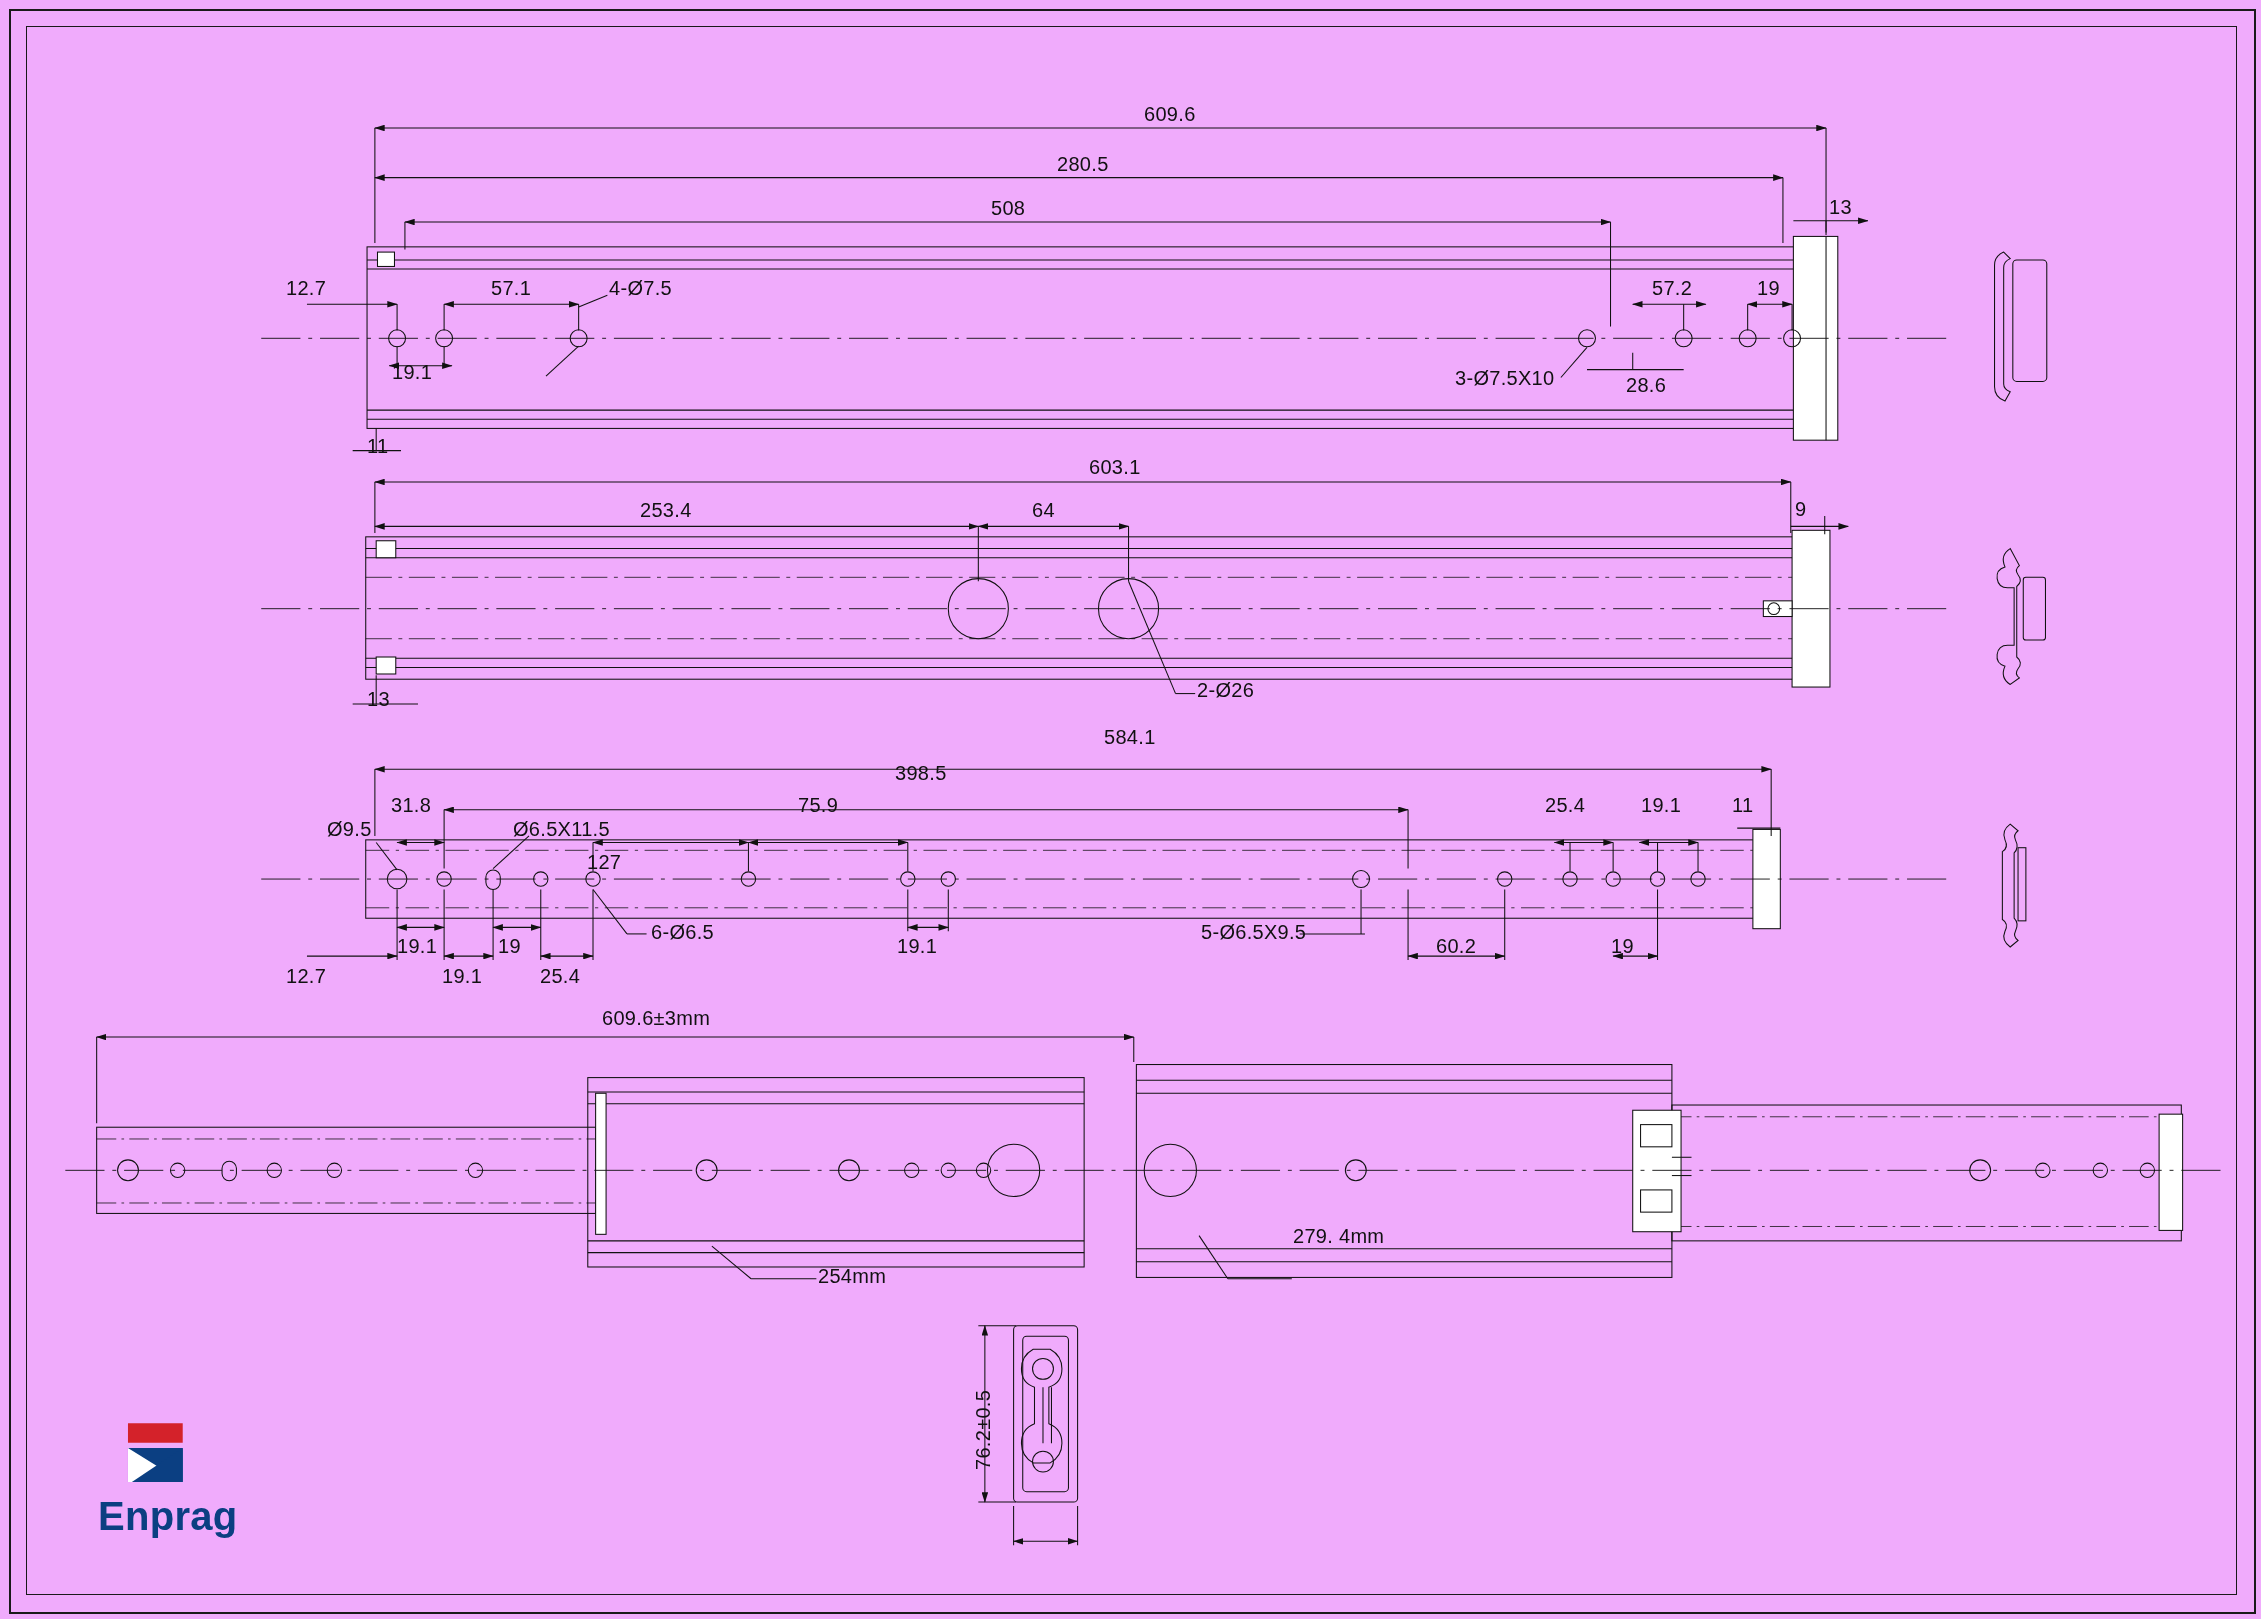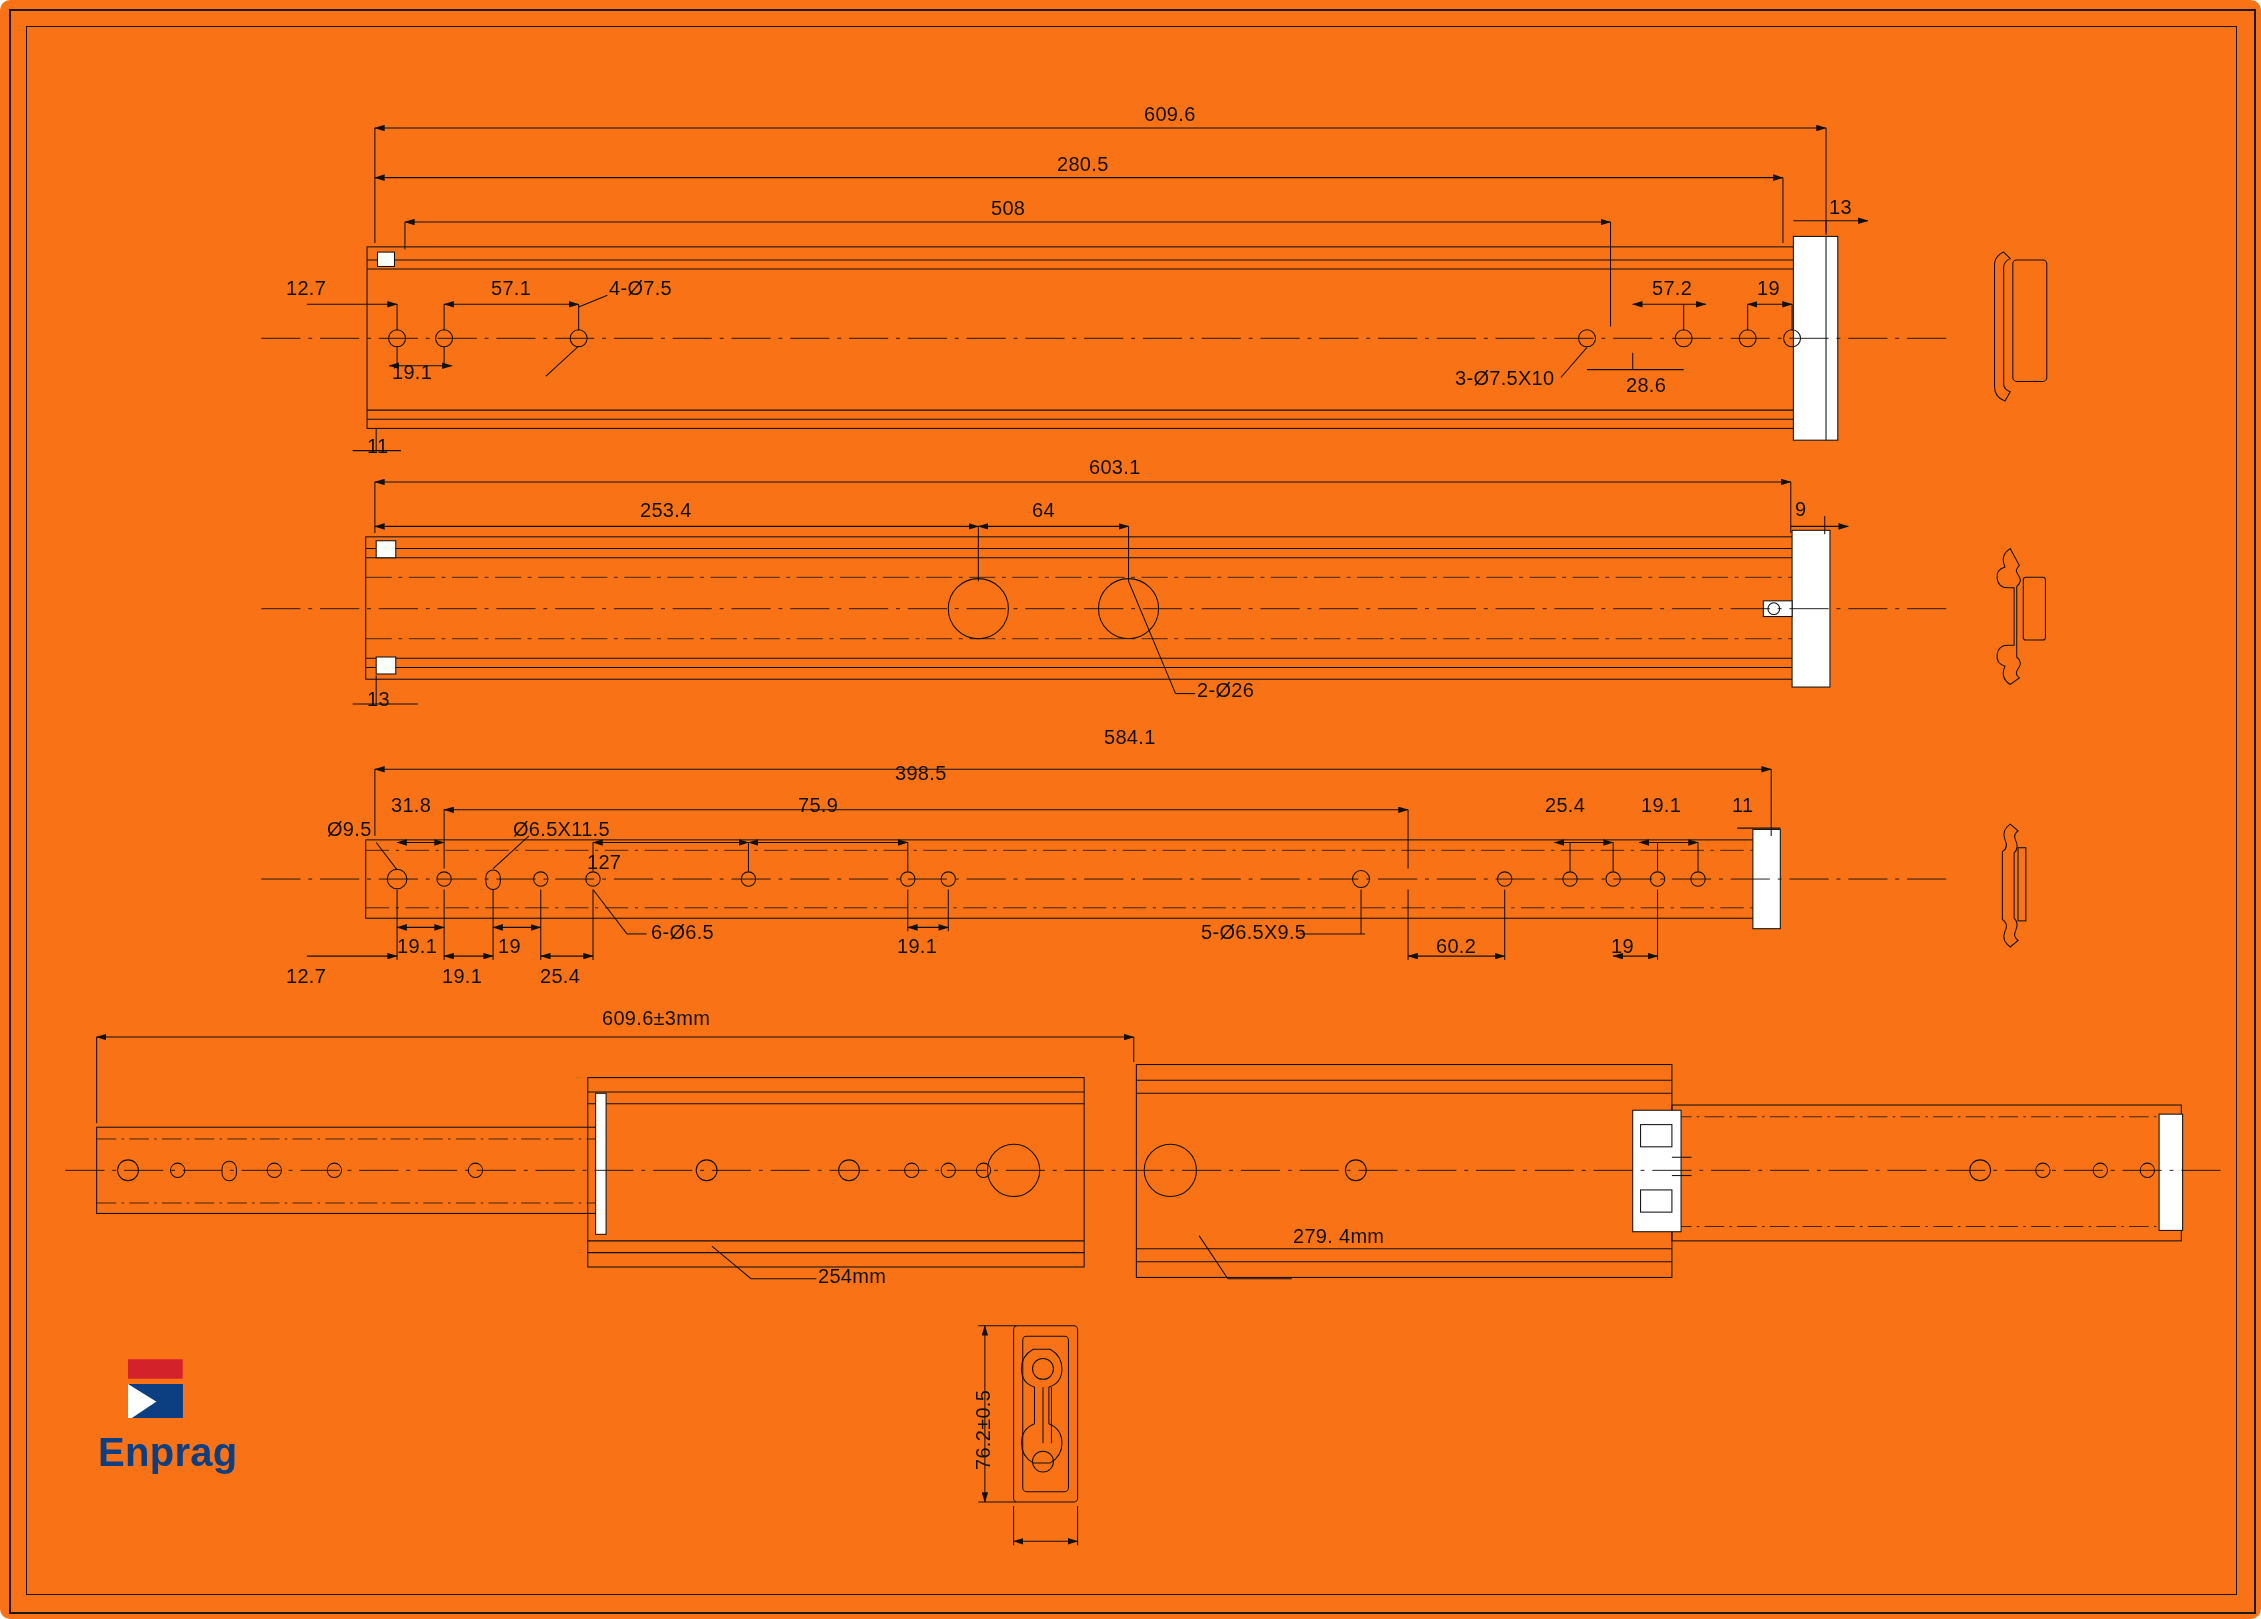"609.6" #sheet { background: #f97316 -> #f0abfc; border-radius: 10px -> none }
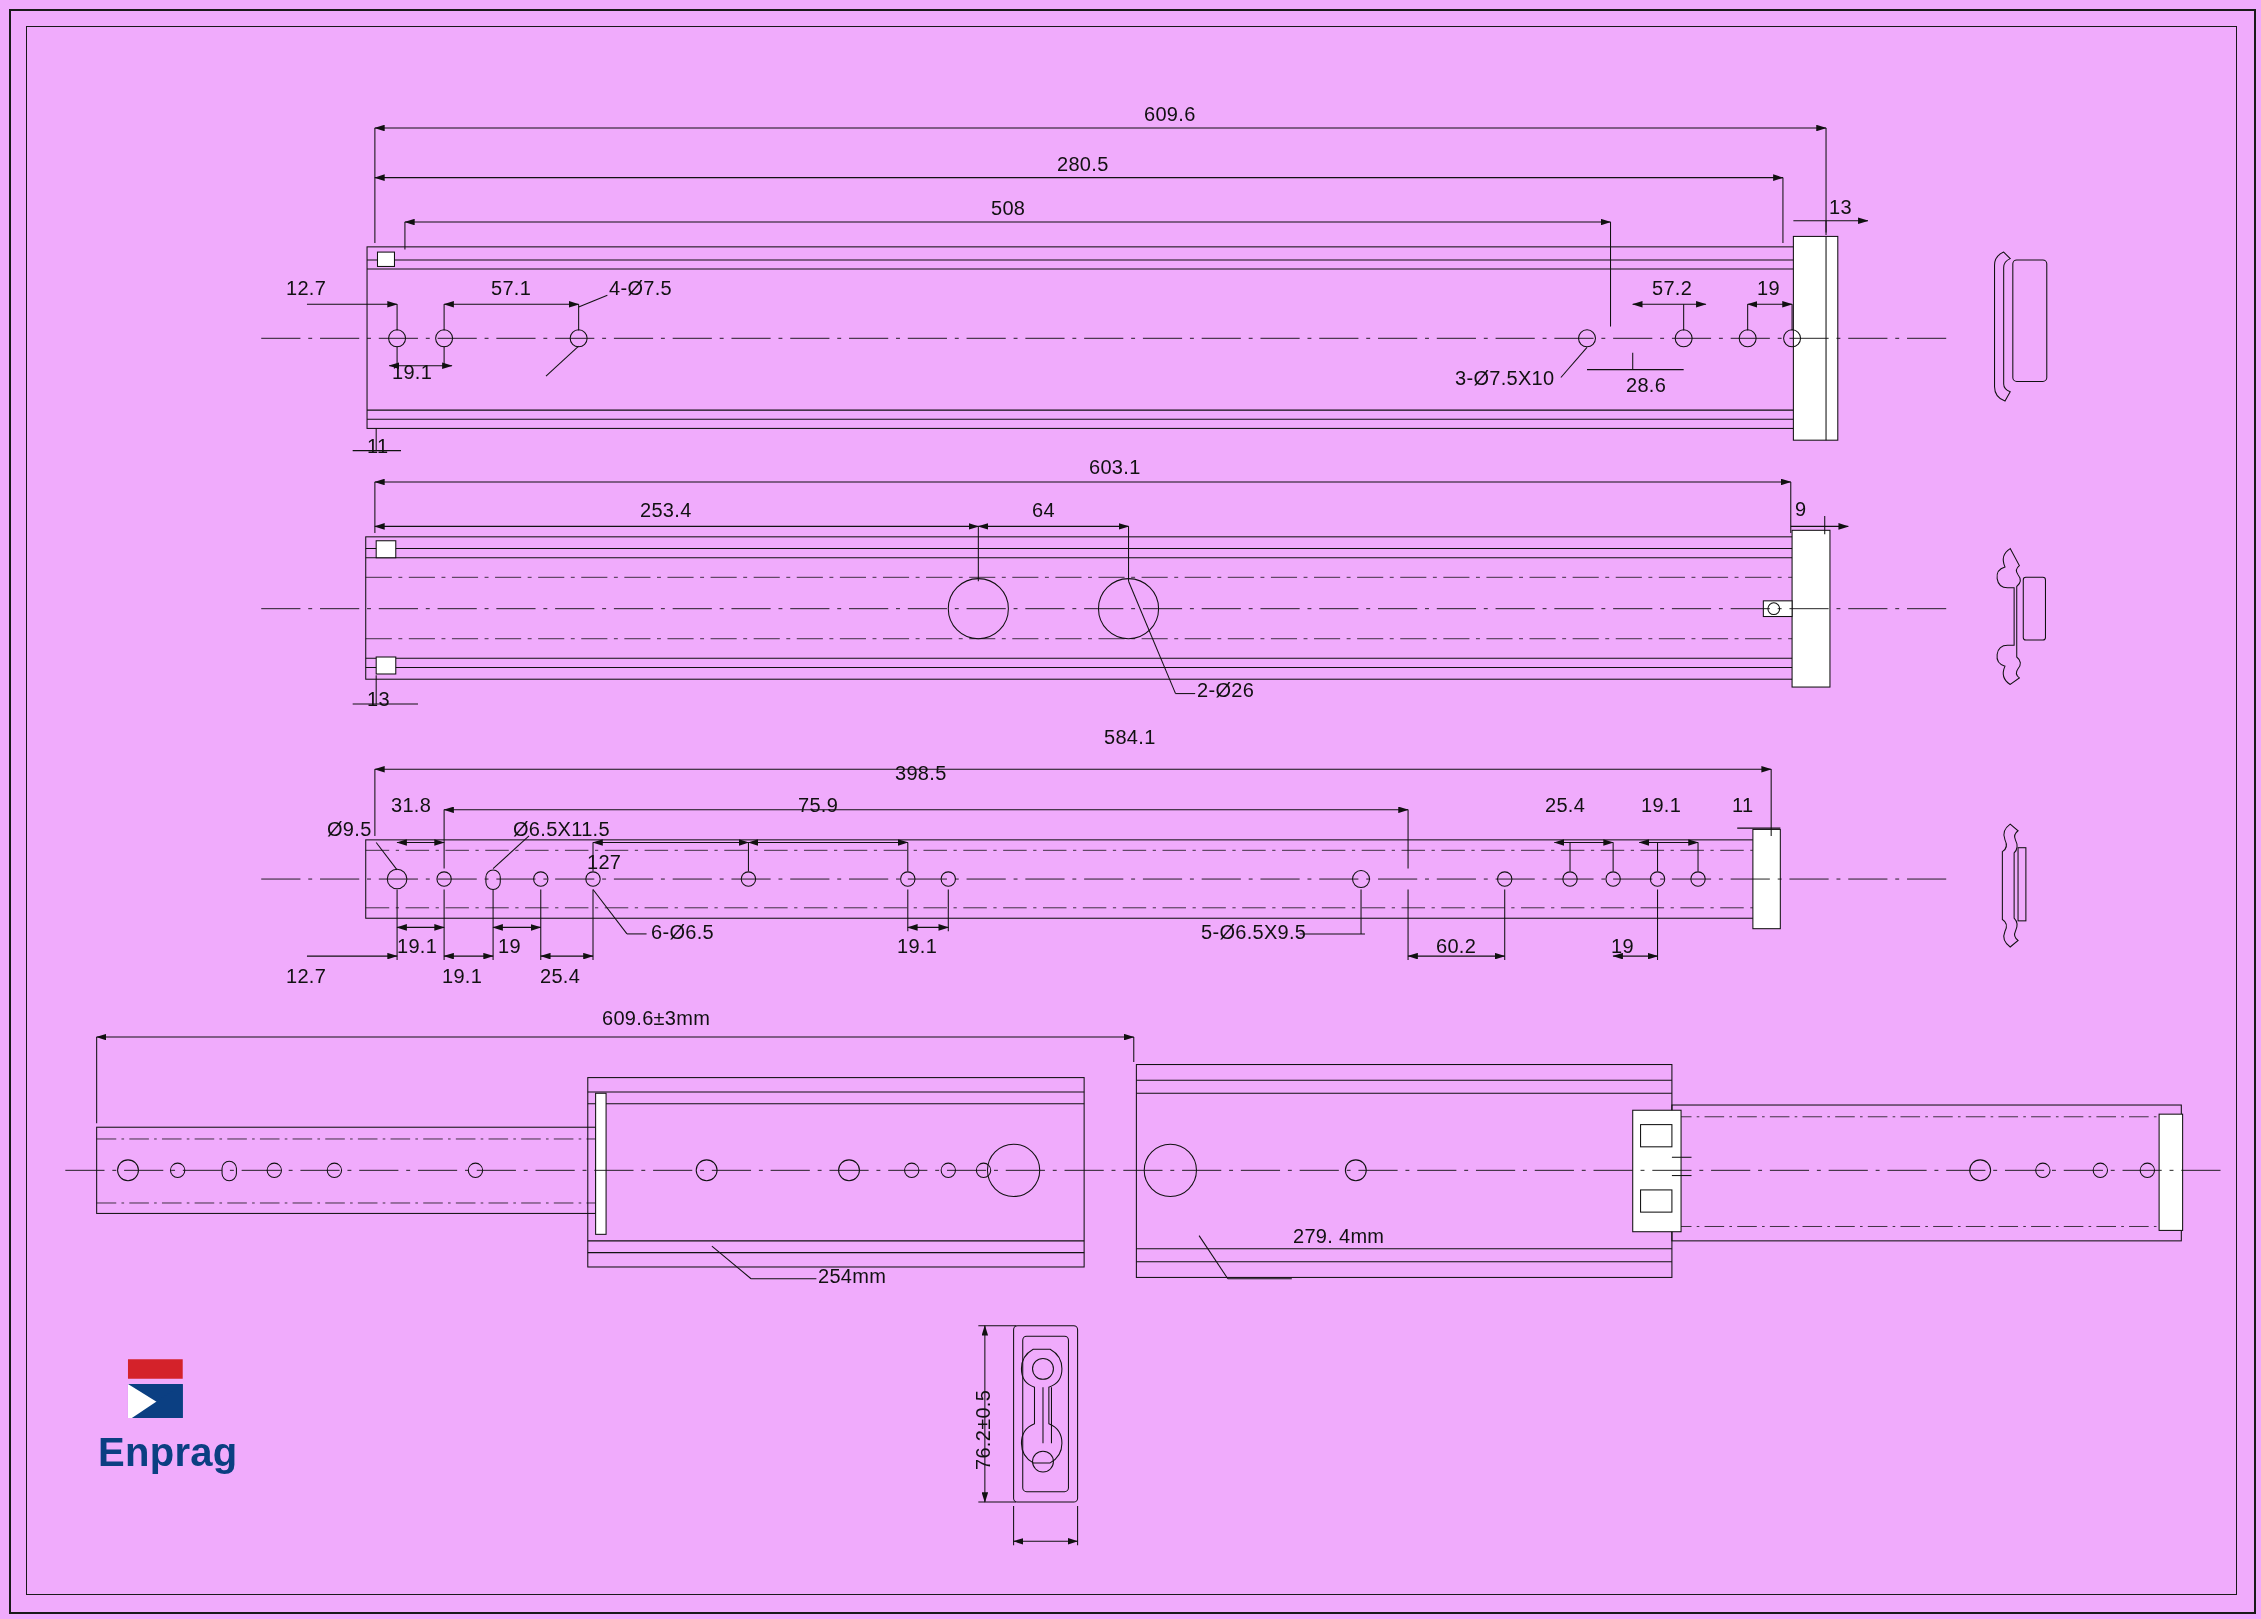"Enprag" #logo { top: 1350px -> 1414px }
